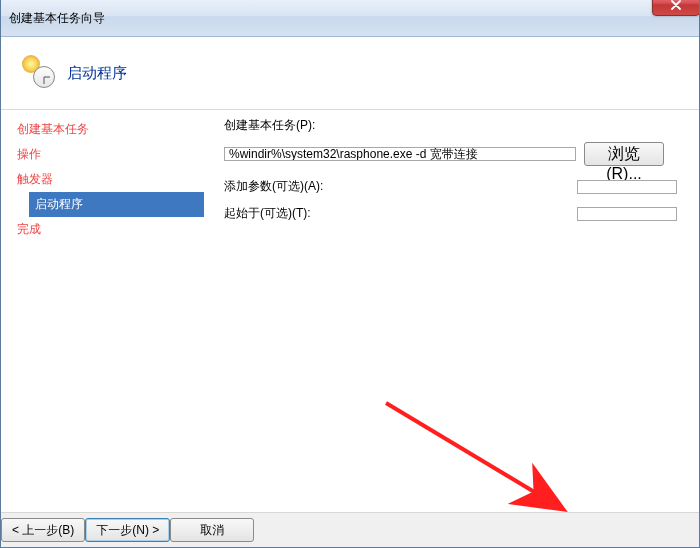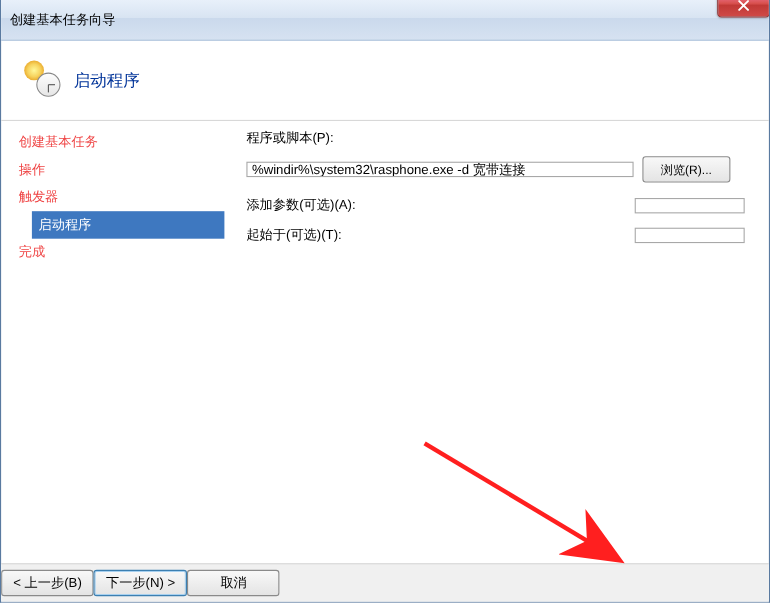"程序或脚本(P):" span.label { text: 程序或脚本 -> 创建基本任务 }
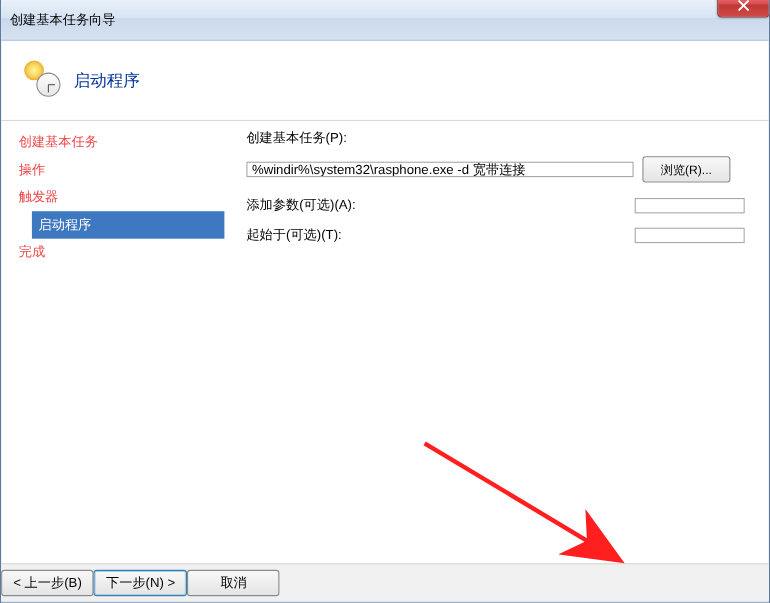"浏览(R)..." .browse-btn { font-size: 11px -> 16px }
